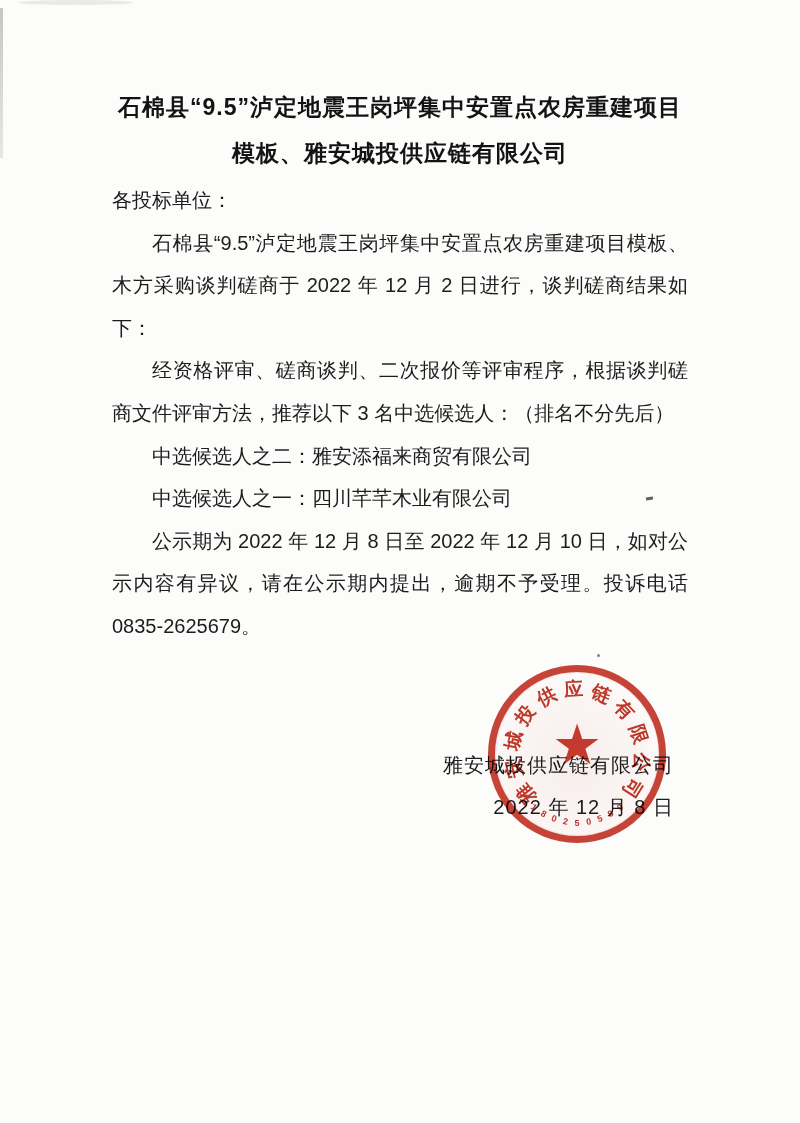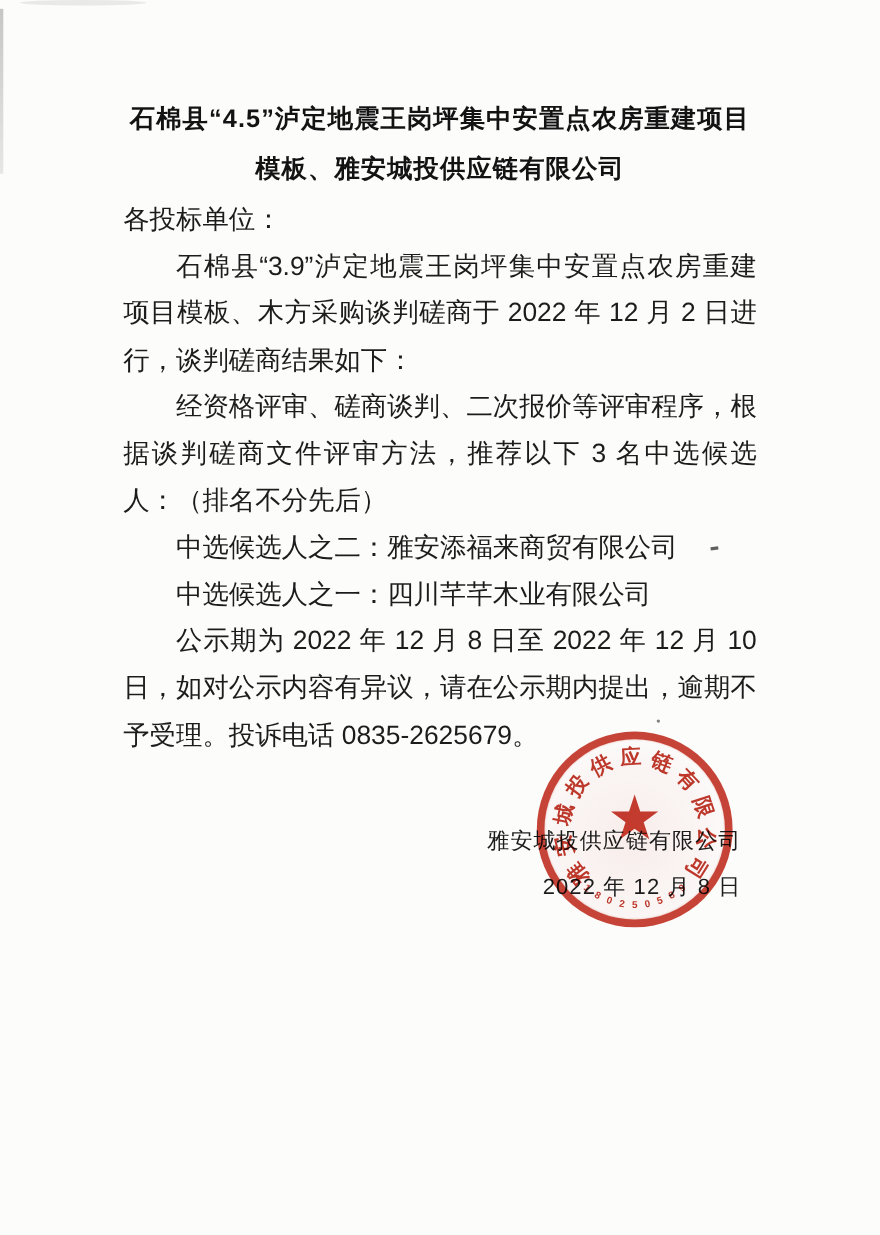"石棉县“4.5”泸定地震王岗坪集中安置点农房重建项目" span.title-line { text: 4.5 -> 9.5 }
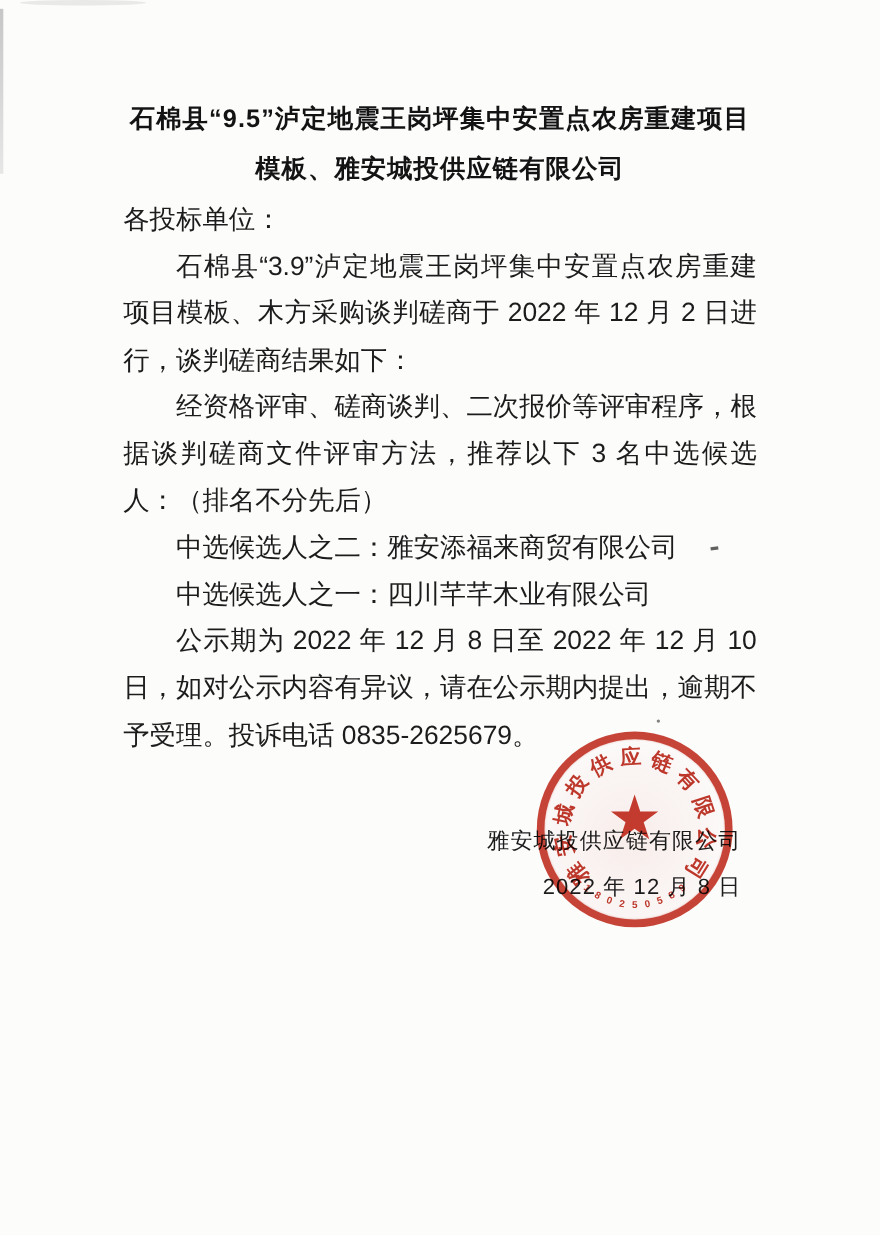"各投标单位：" .body-block { font-size: 24px -> 20px }
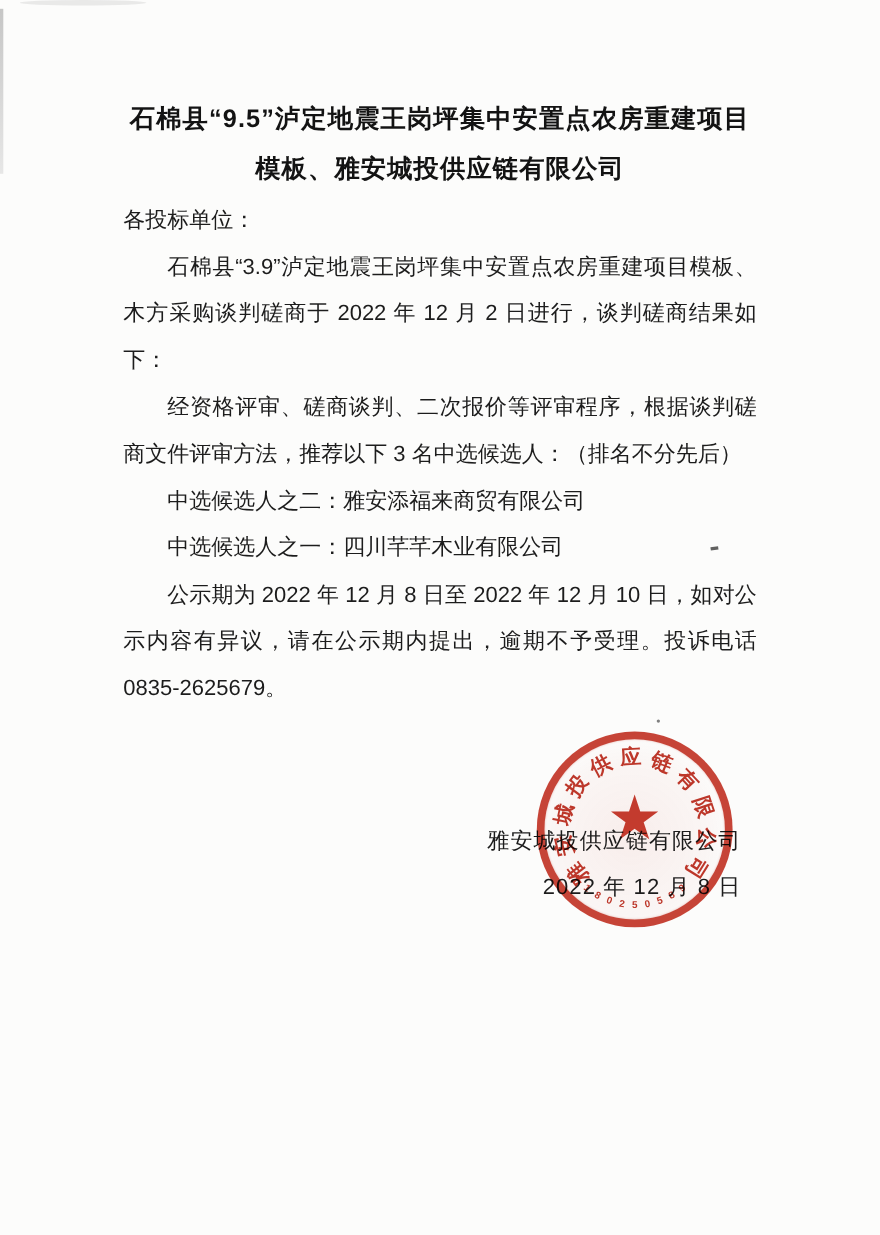"石棉县“3.9”泸定地震王岗坪集中安置点农房重建项目模板、木方采购谈判磋商于" p.indent { text: 3.9 -> 9.5 }
